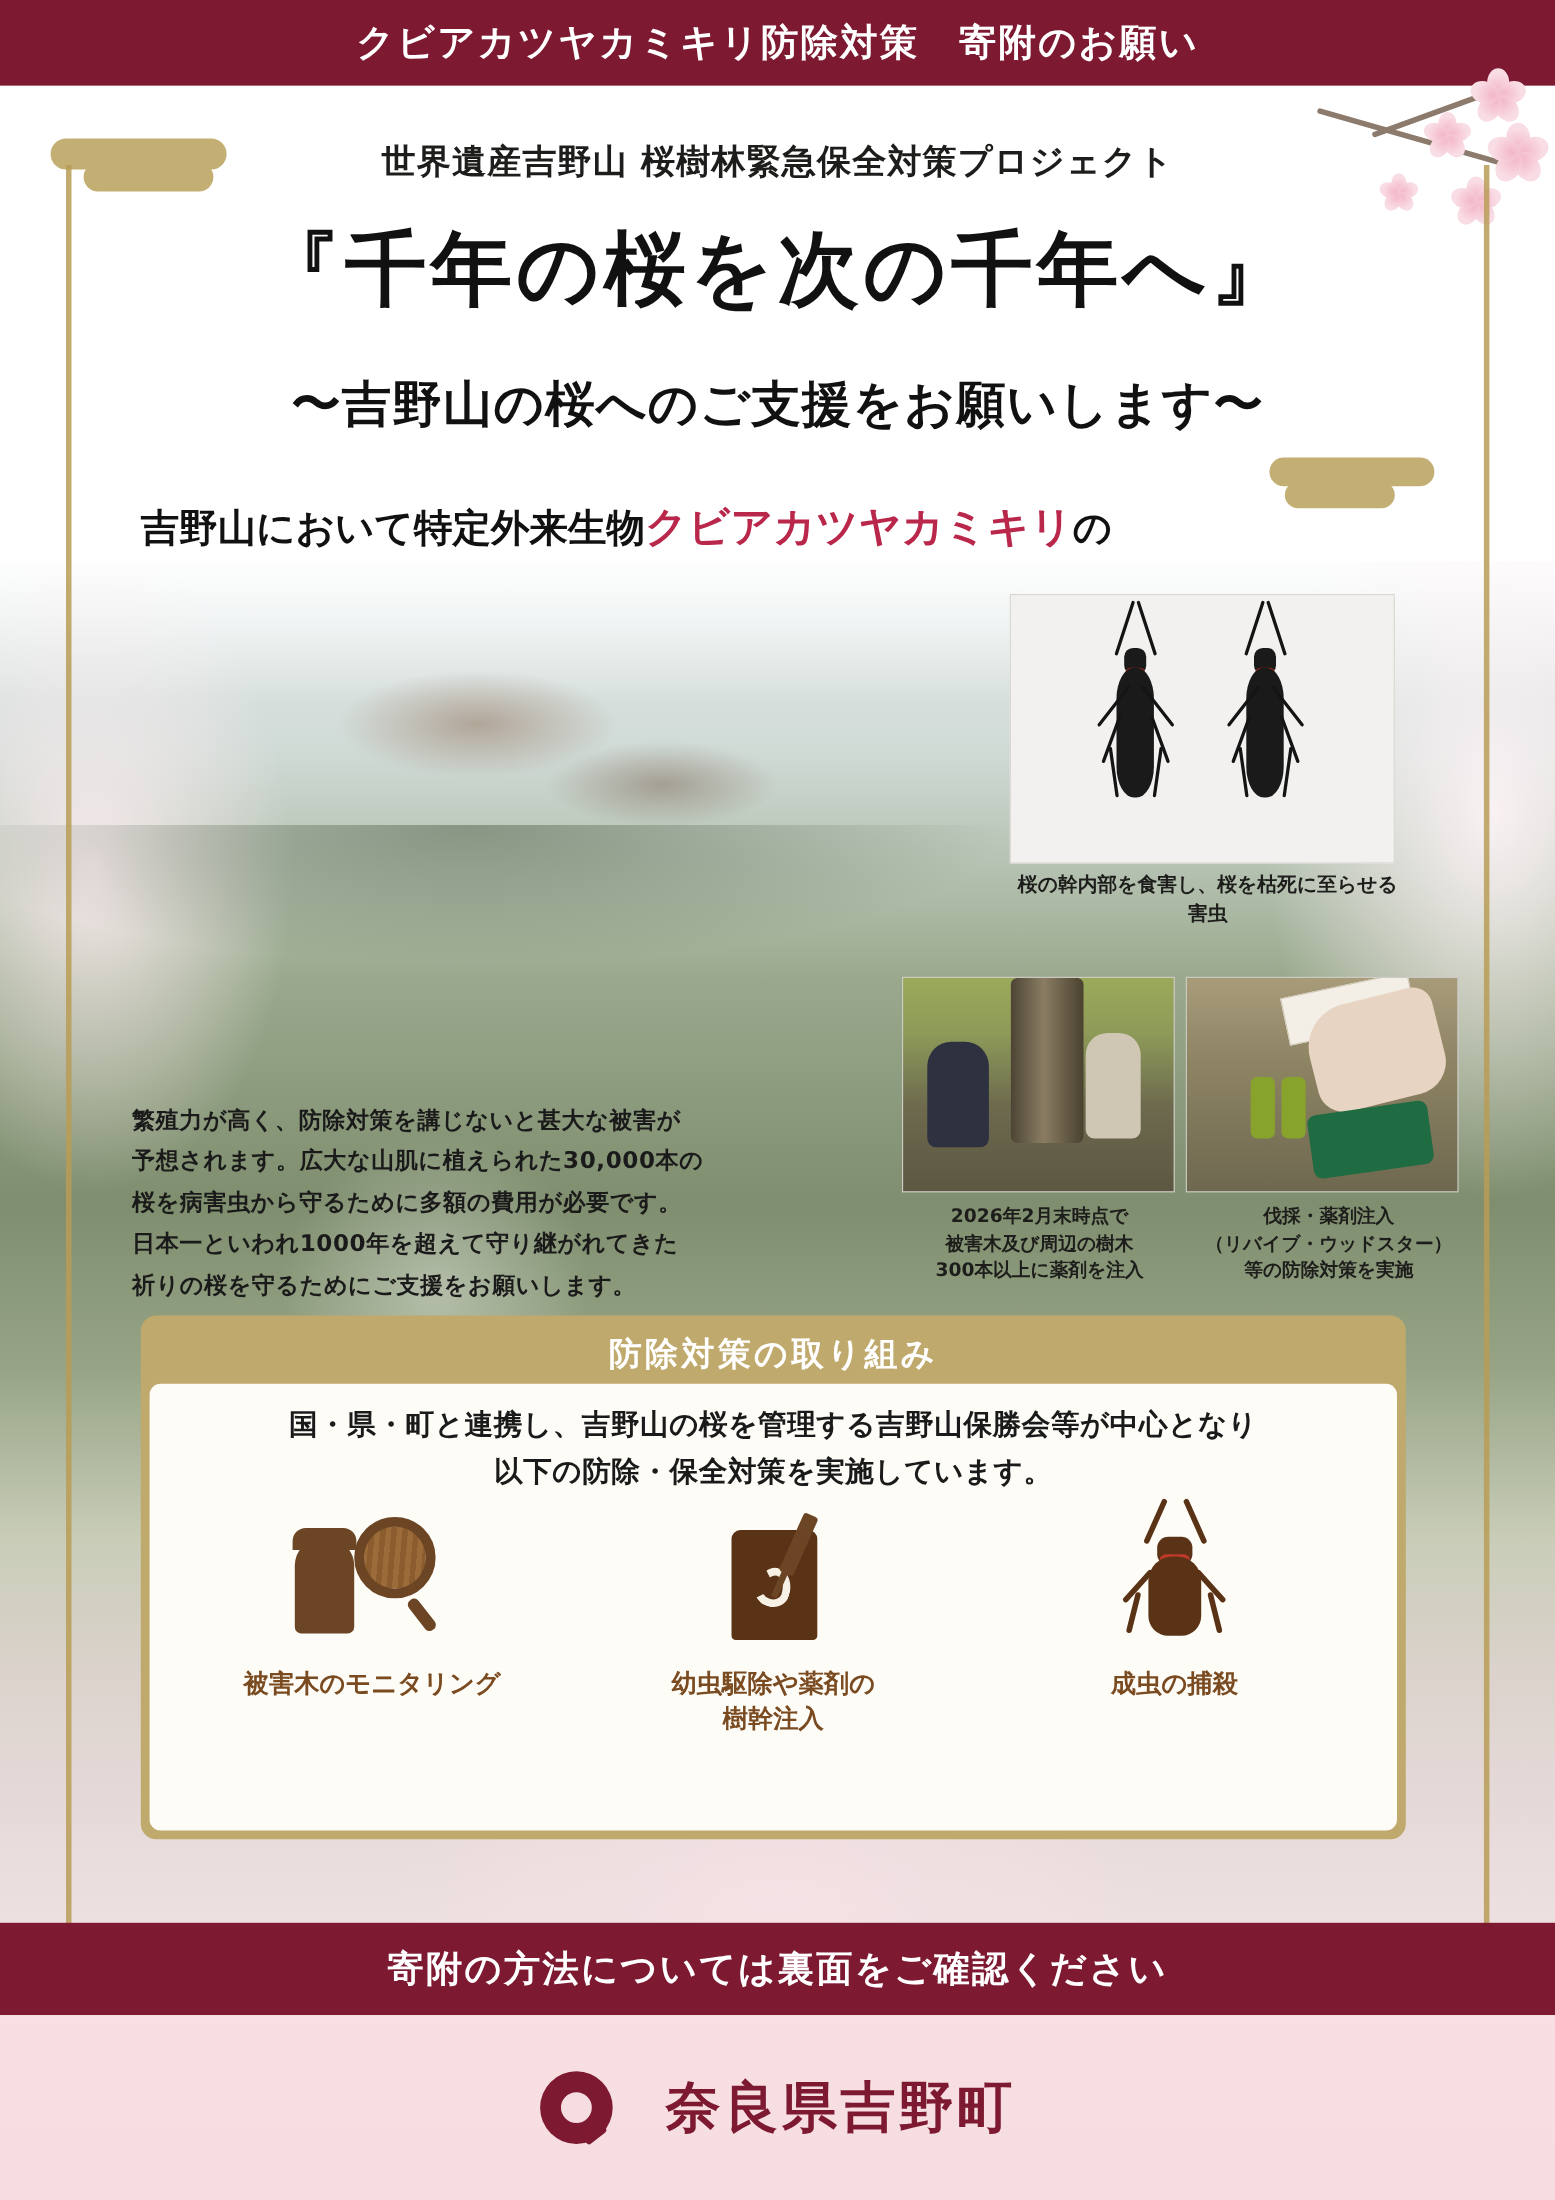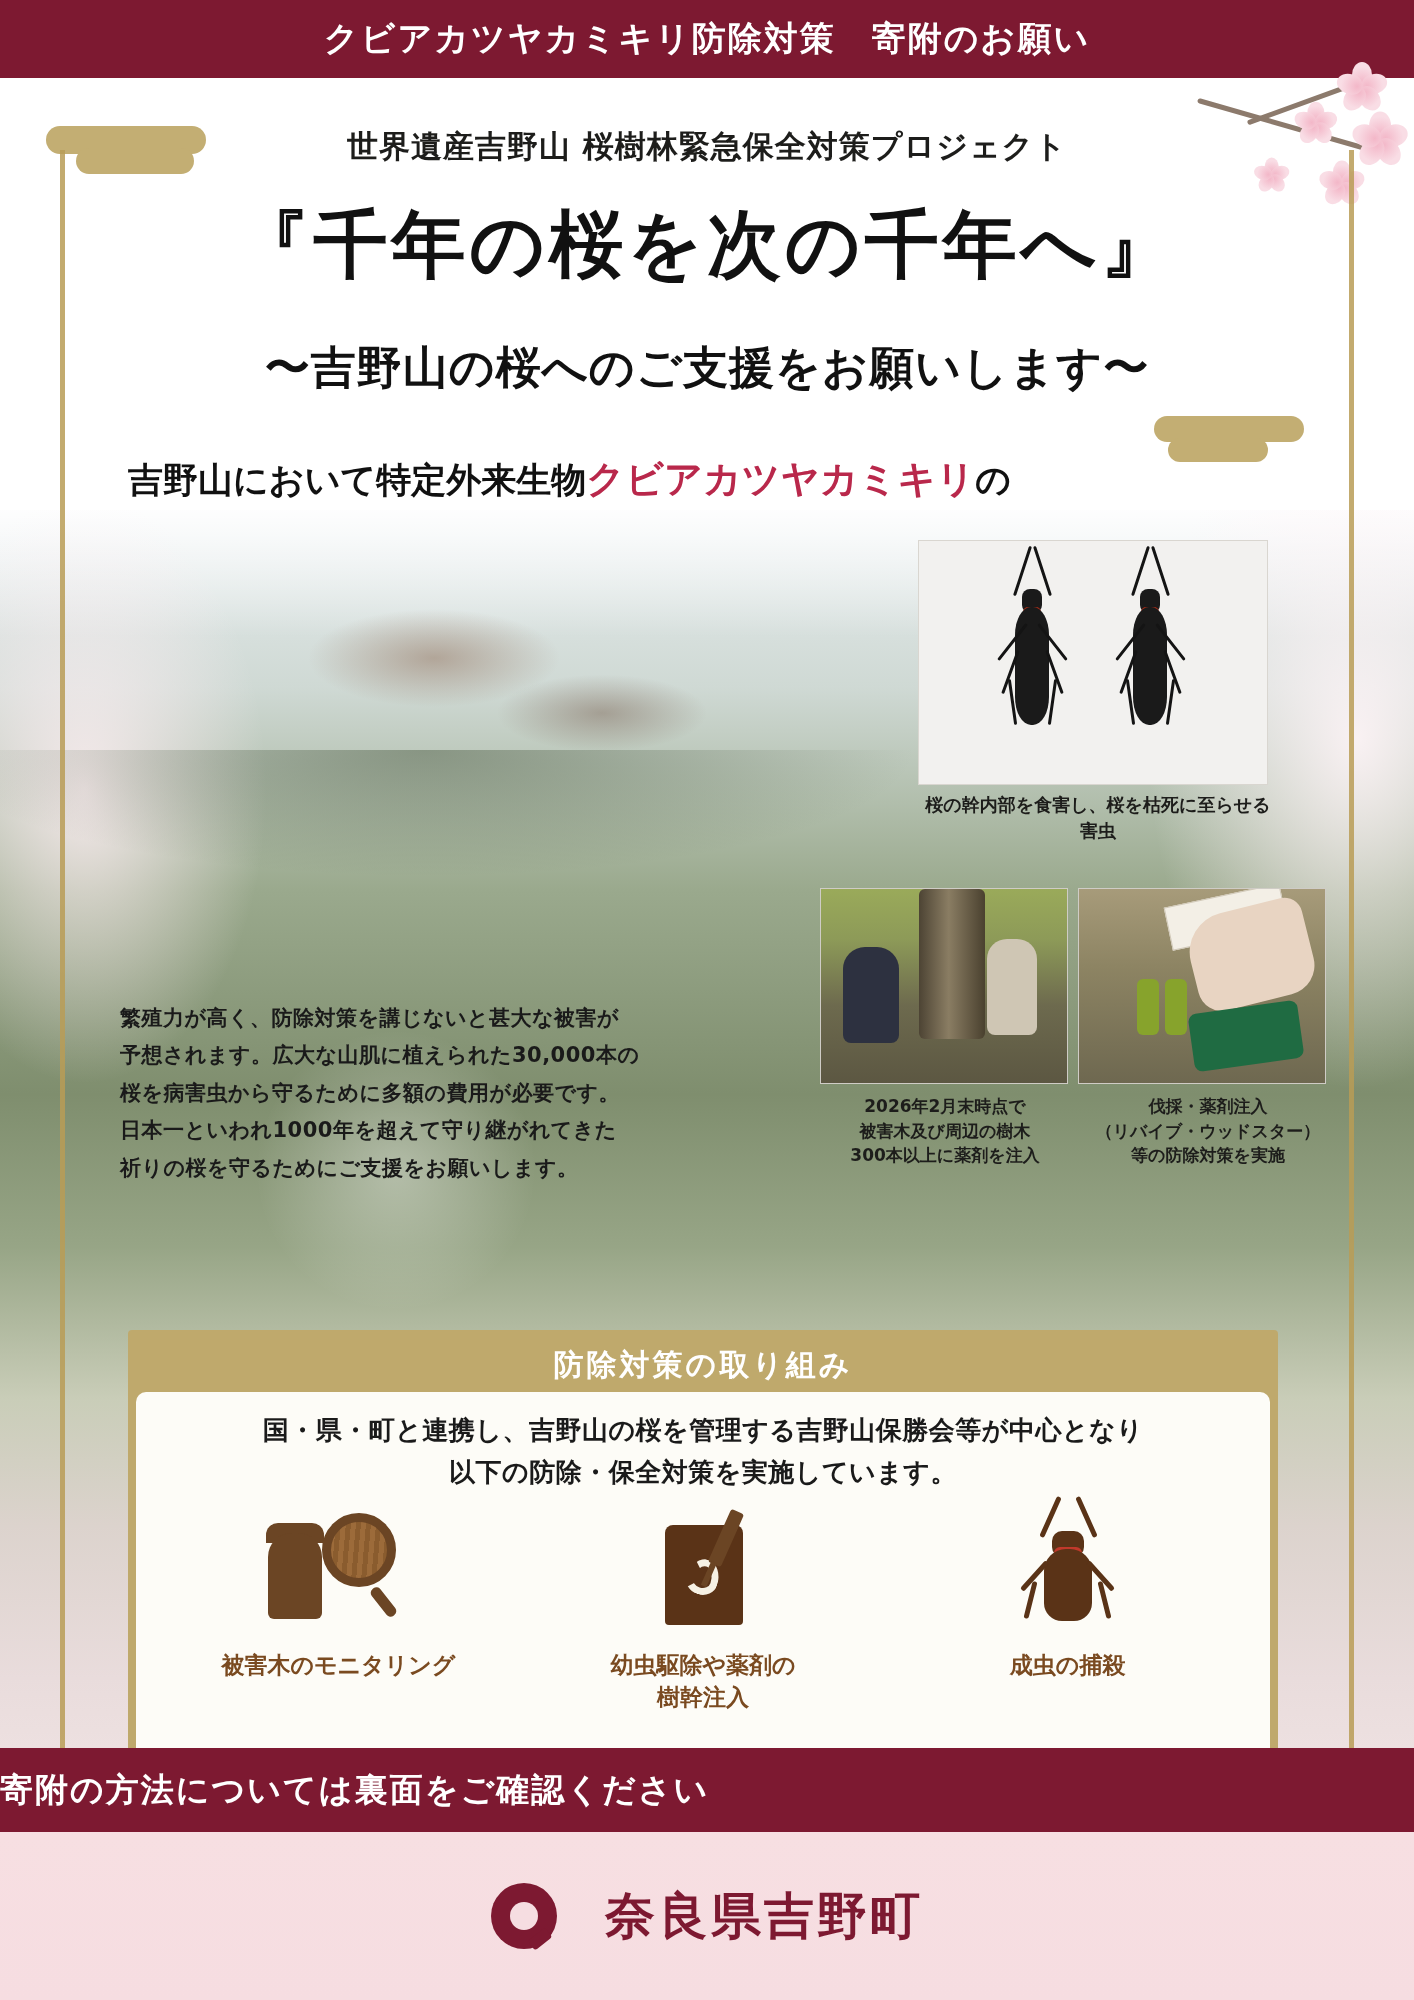"防除対策の取り組み" .panel { border-radius: 4px -> 14px; top: 1330px -> 1196px }
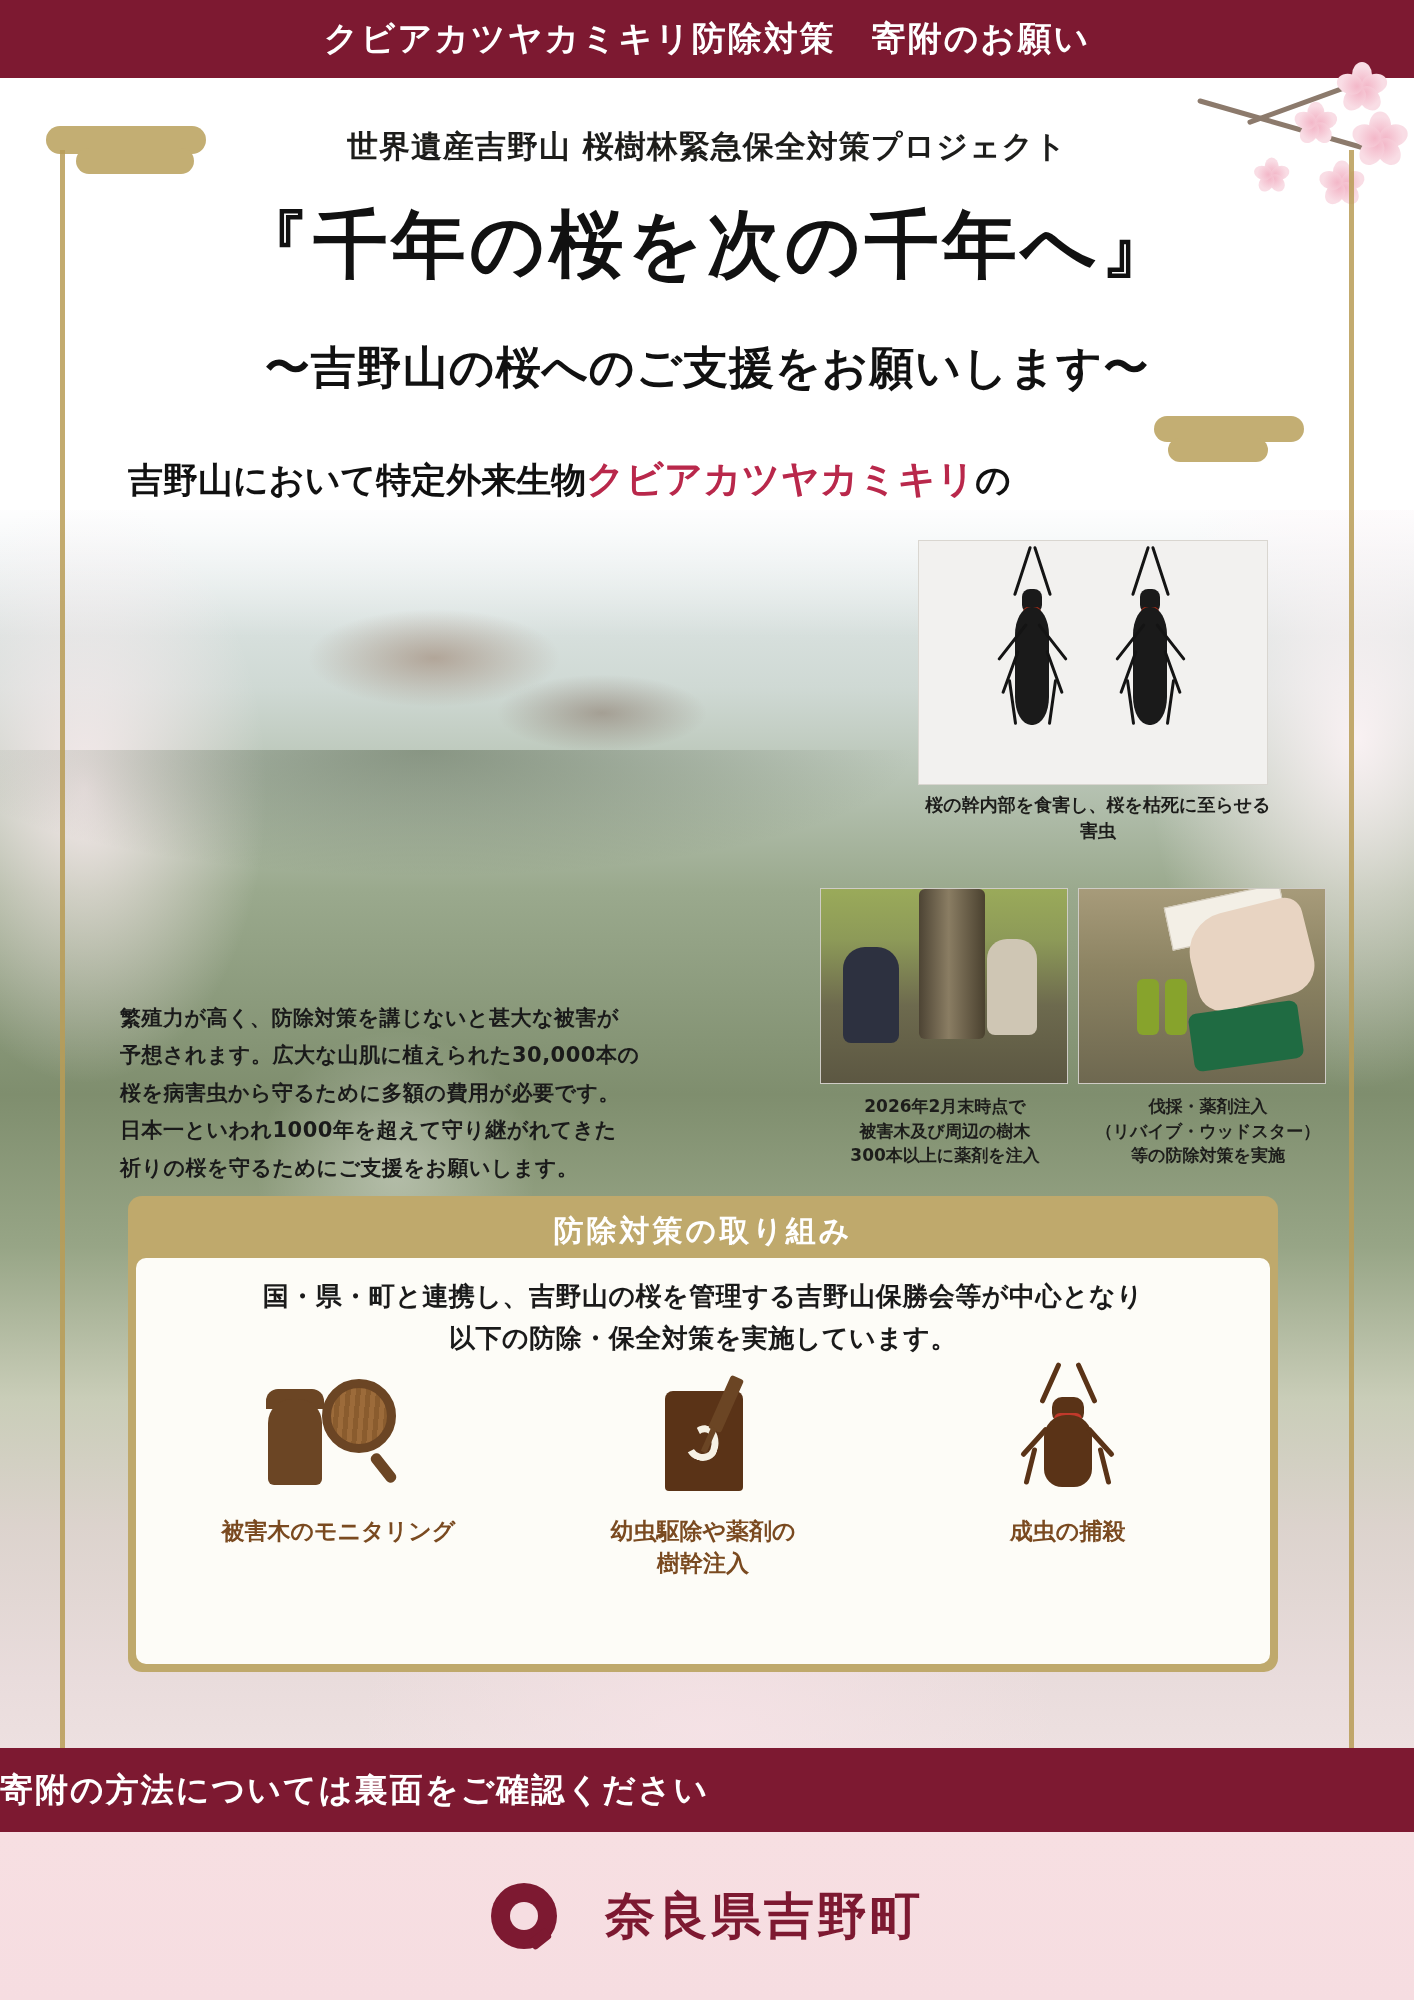"寄附の方法については裏面をご確認ください" .notice-bar { justify-content: none -> center }
